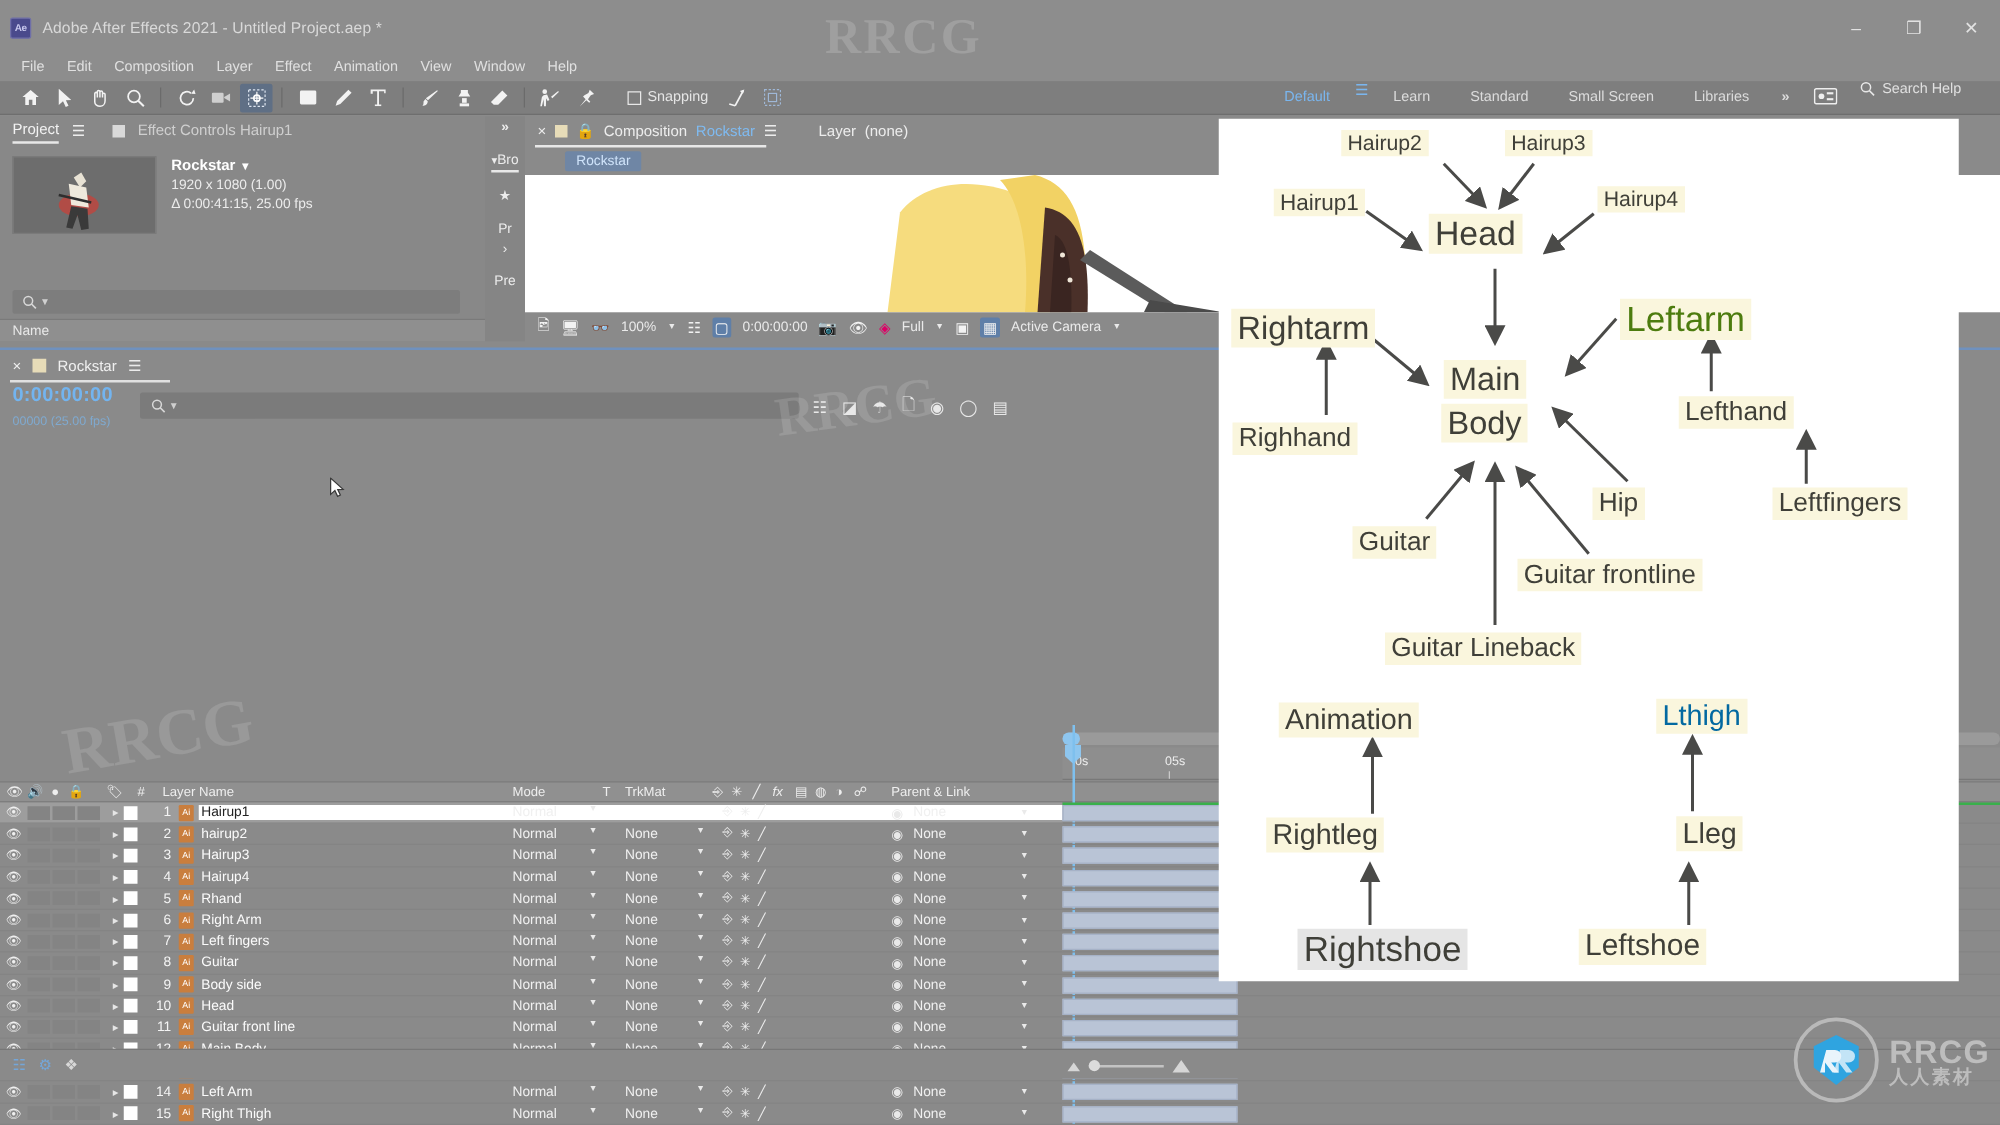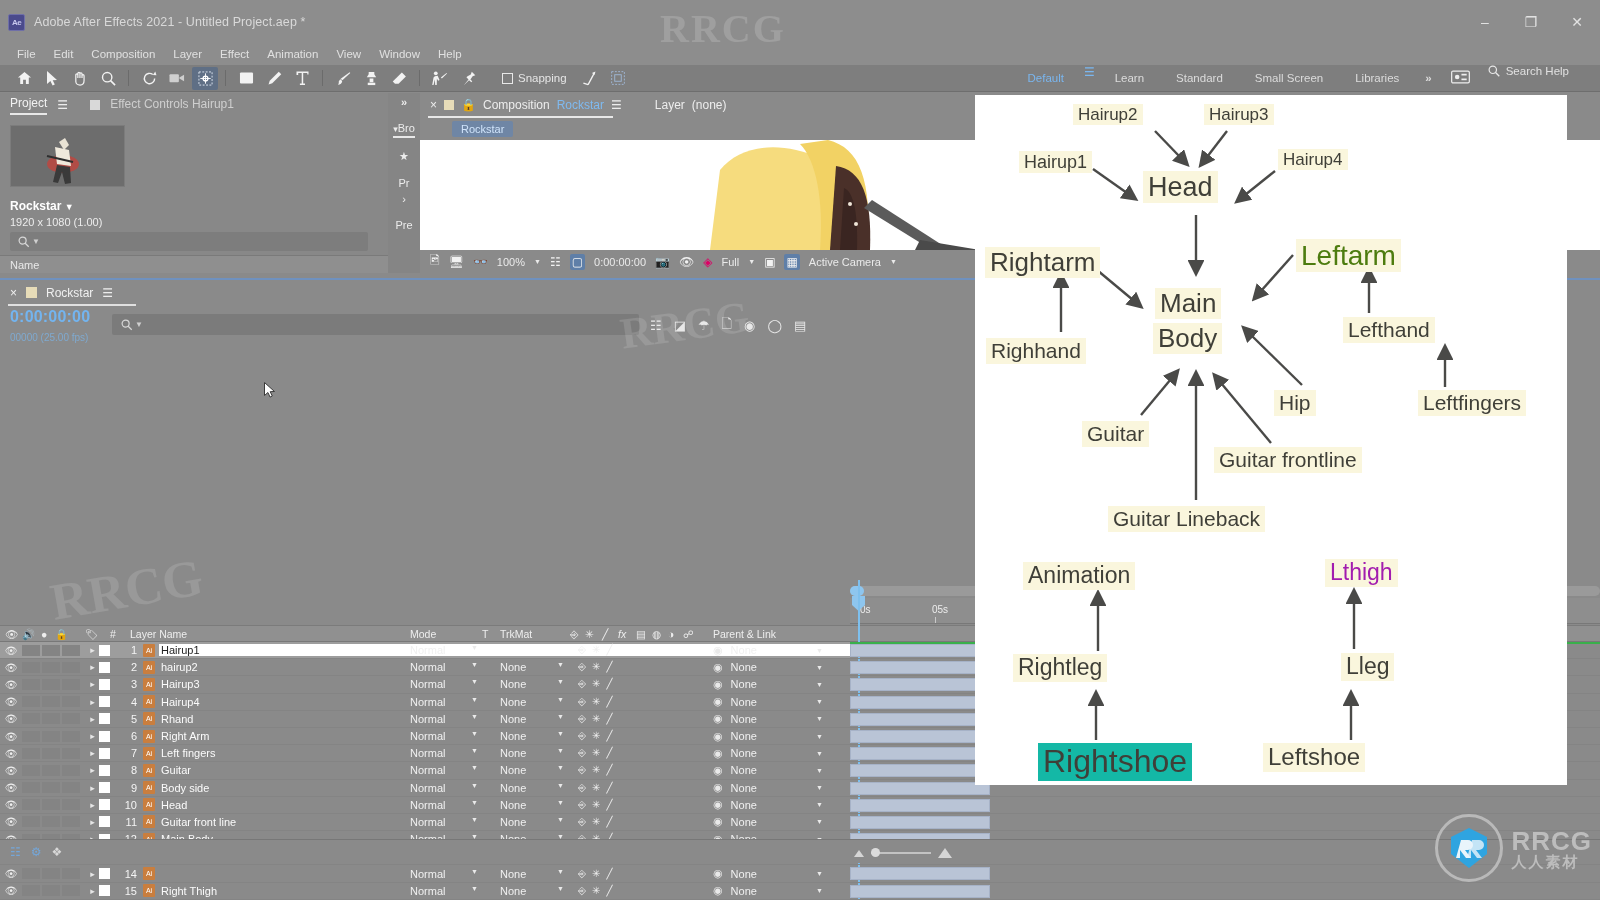"Rockstar ▼" .proj-body { flex-direction: column -> none }
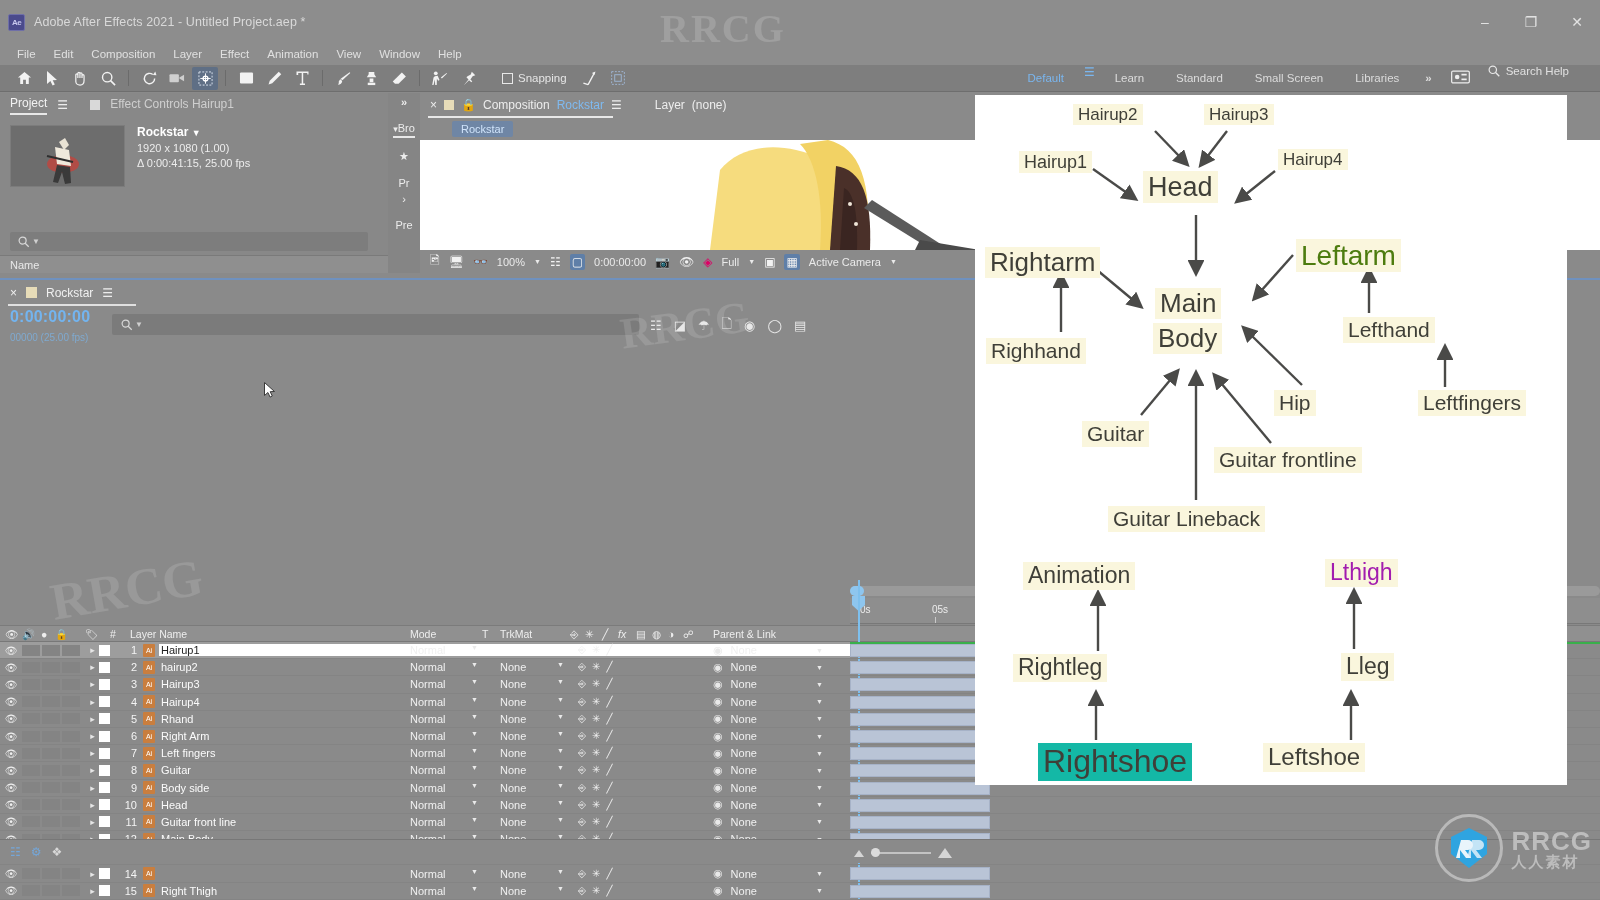"Lthigh" div.dlabel { color: #a21caf -> #0369a1 }
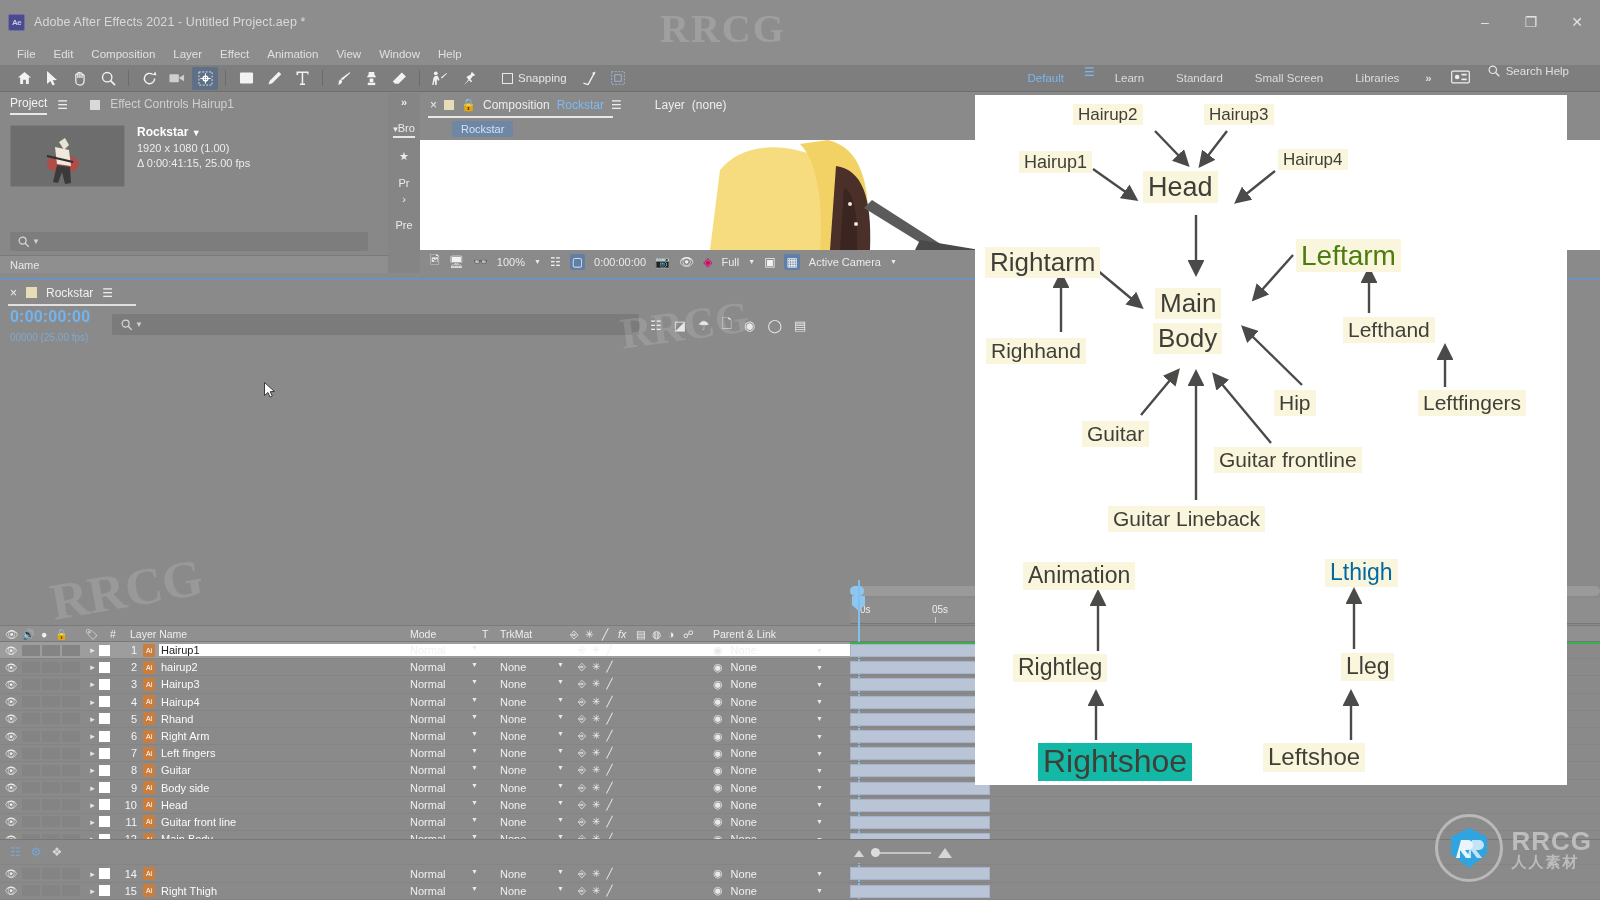"Rightshoe" div.dlabel { background: #14b8a6 -> #e5e5e5; font-size: 32px -> 28px }
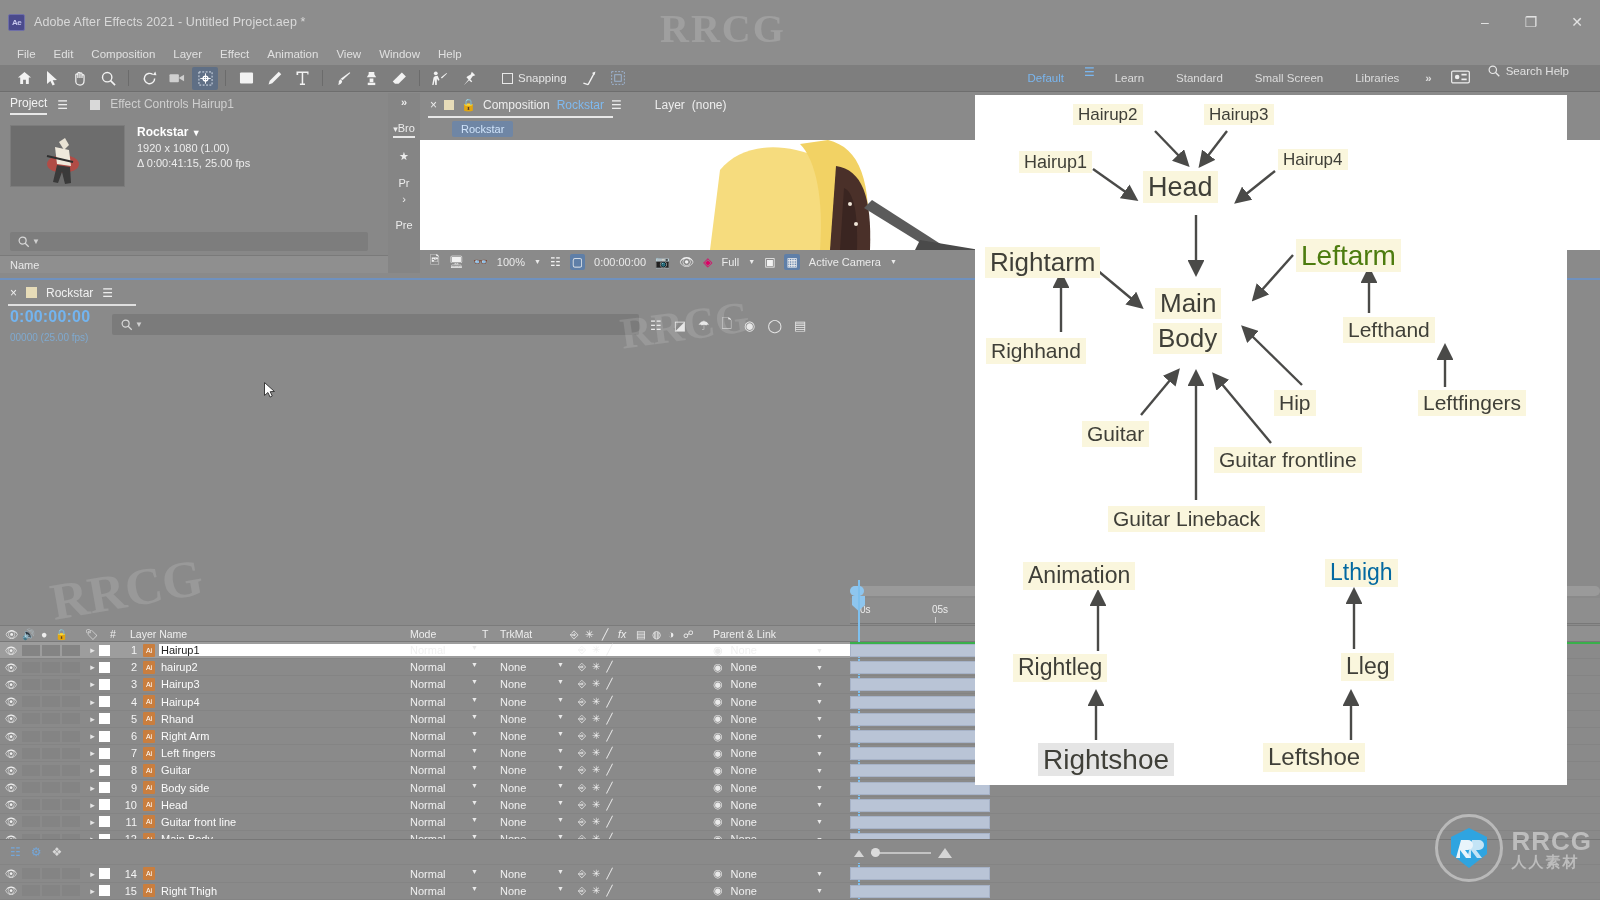"Left Arm" span.lname { html: none -> <span>Left Arm</span> }
